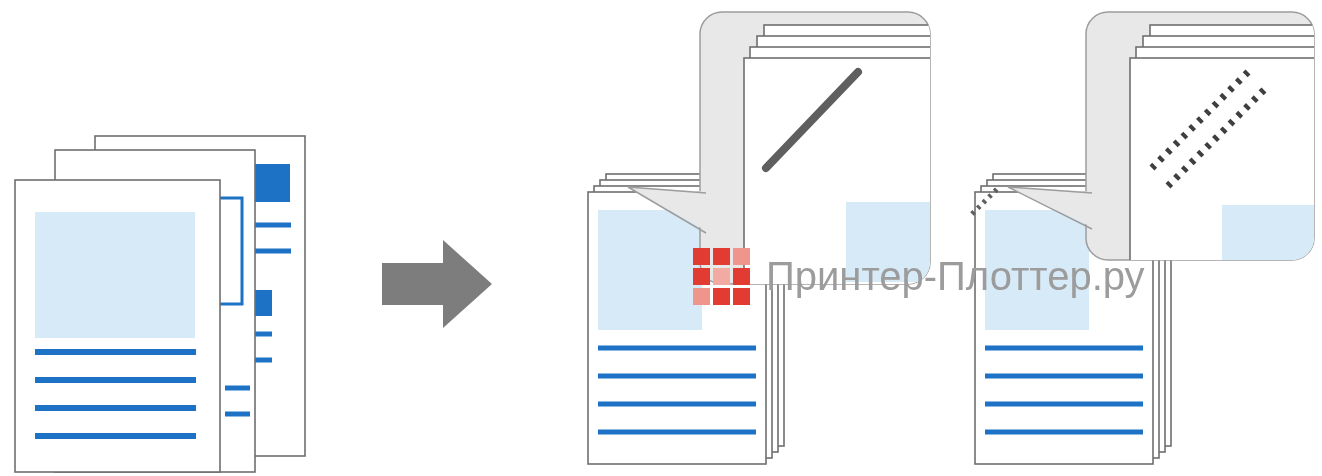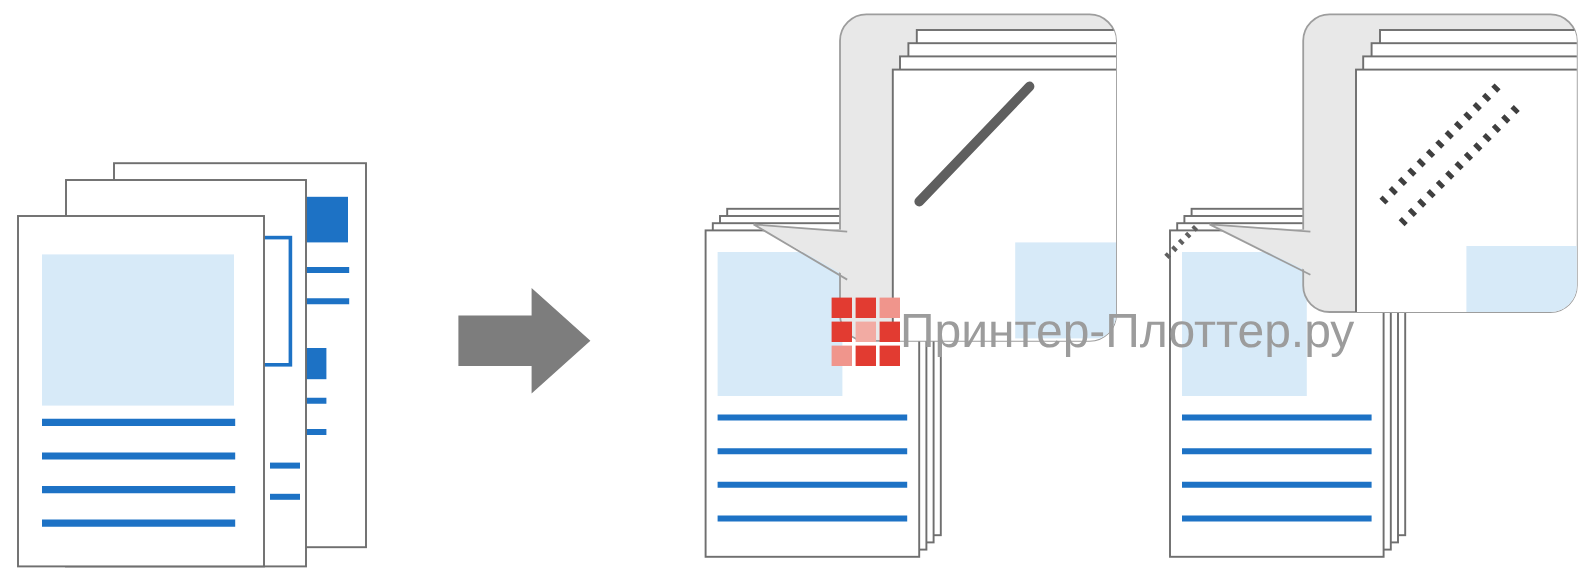"Принтер-Плоттер.ру" .watermark { gap: none -> 16px }
